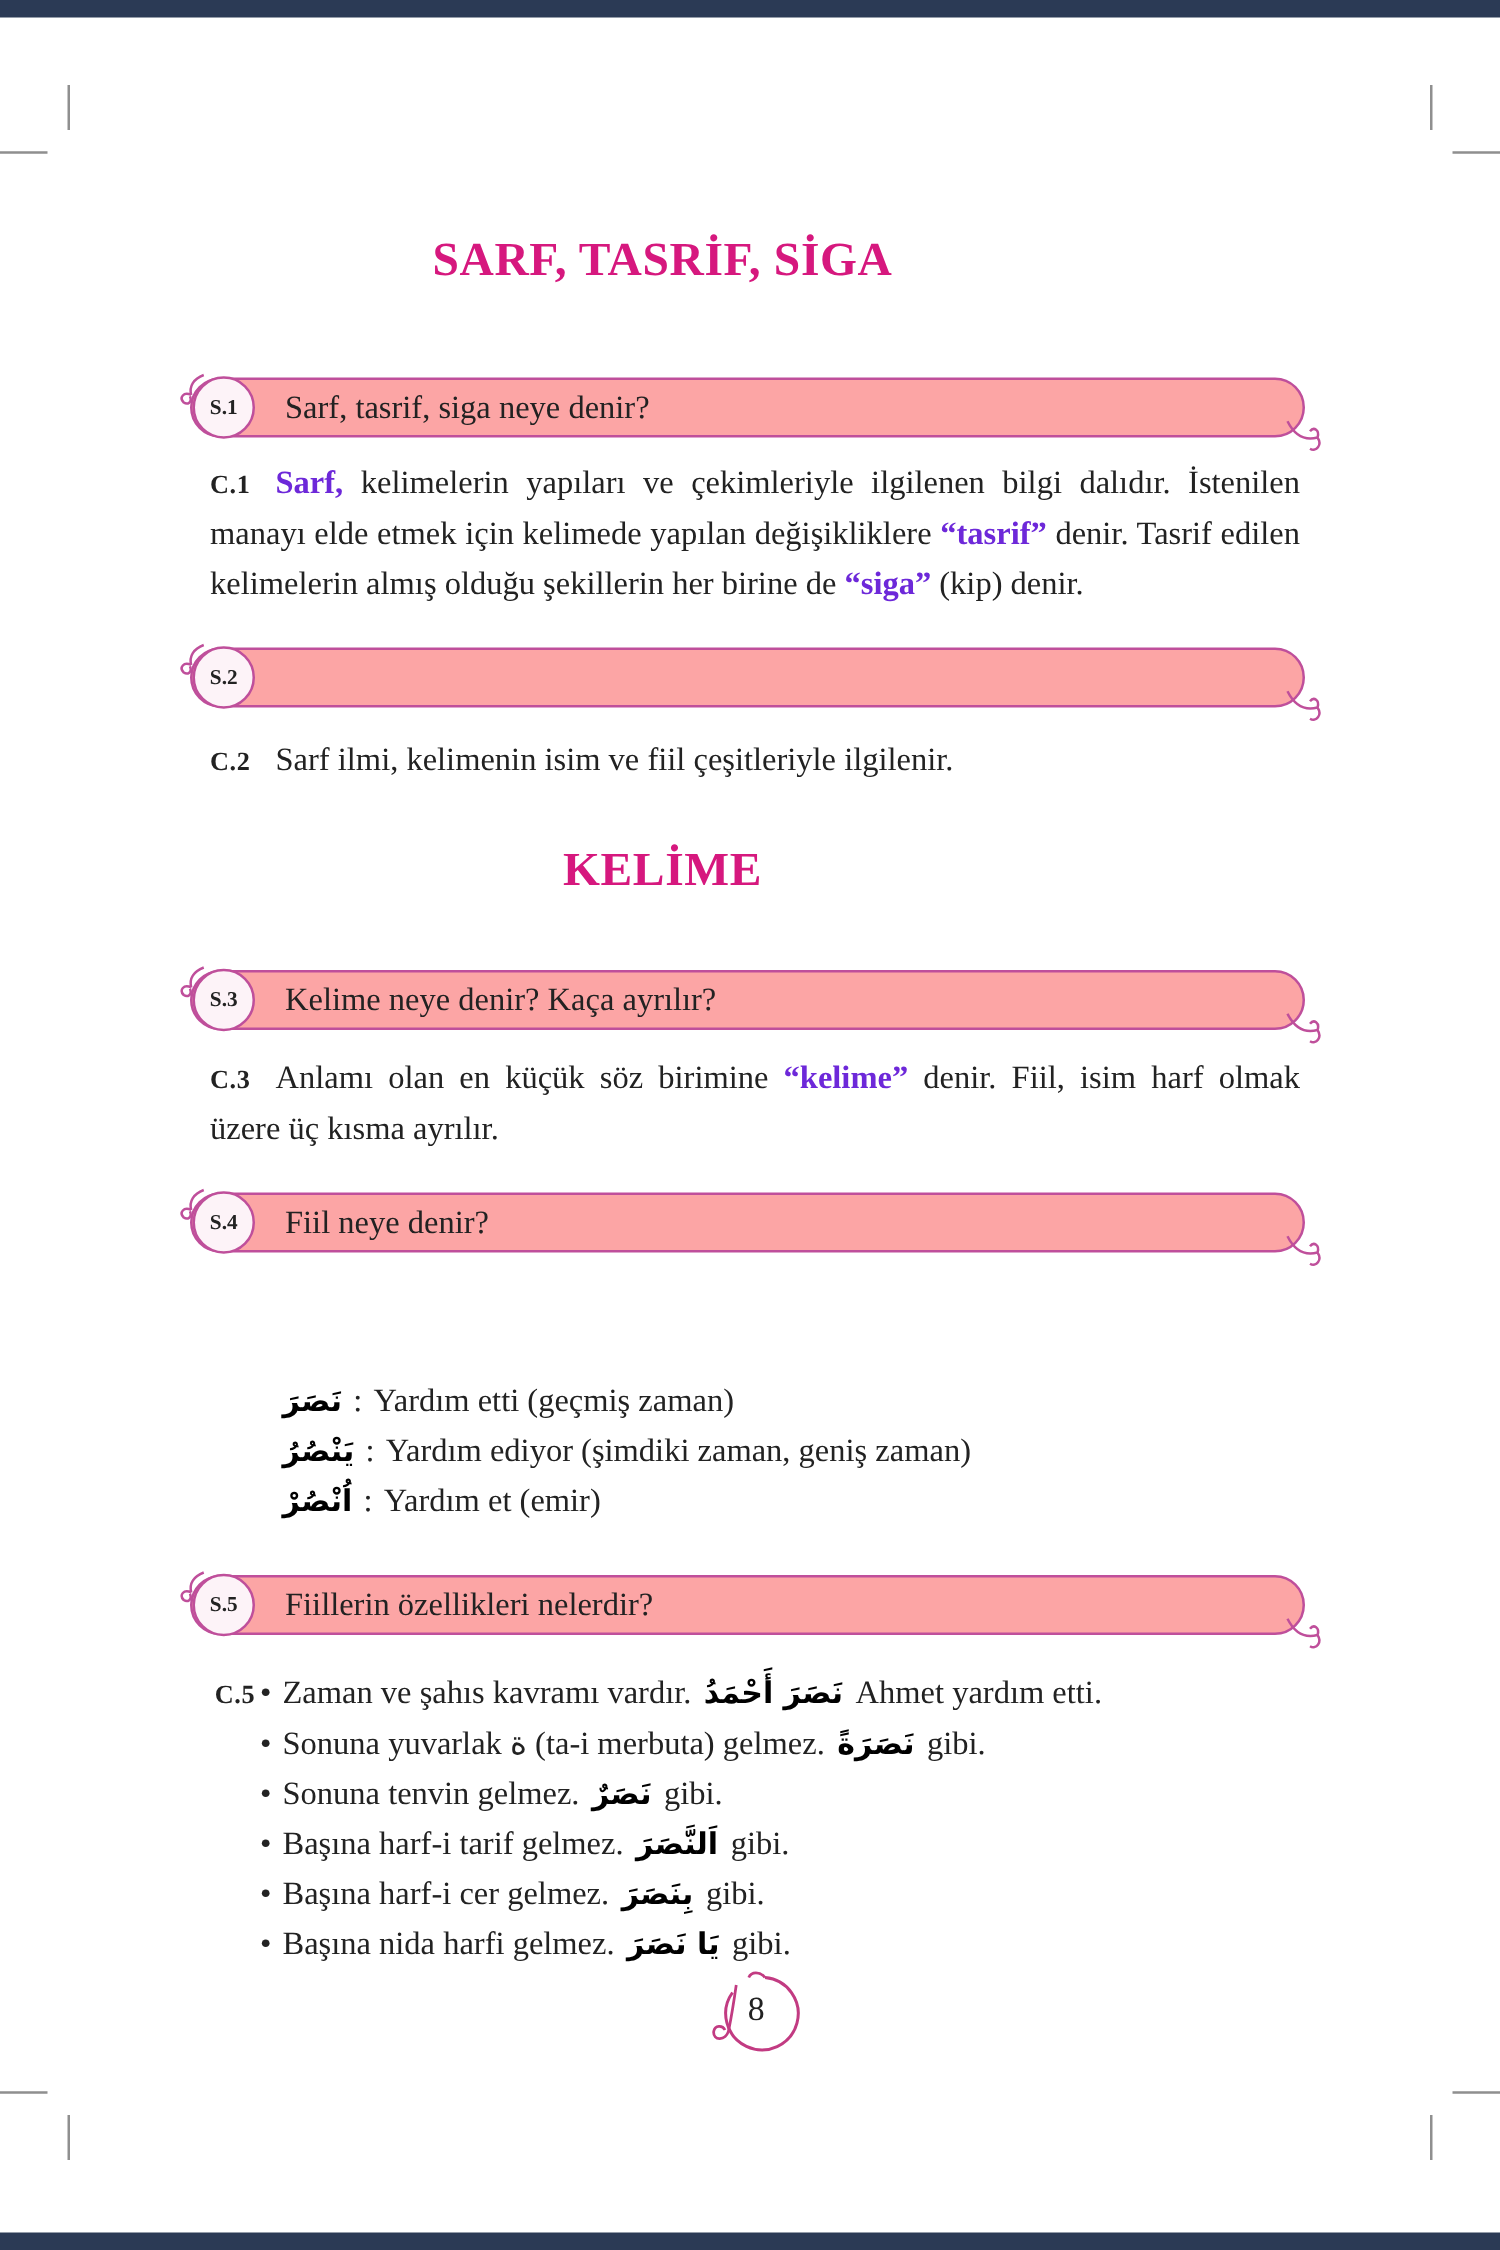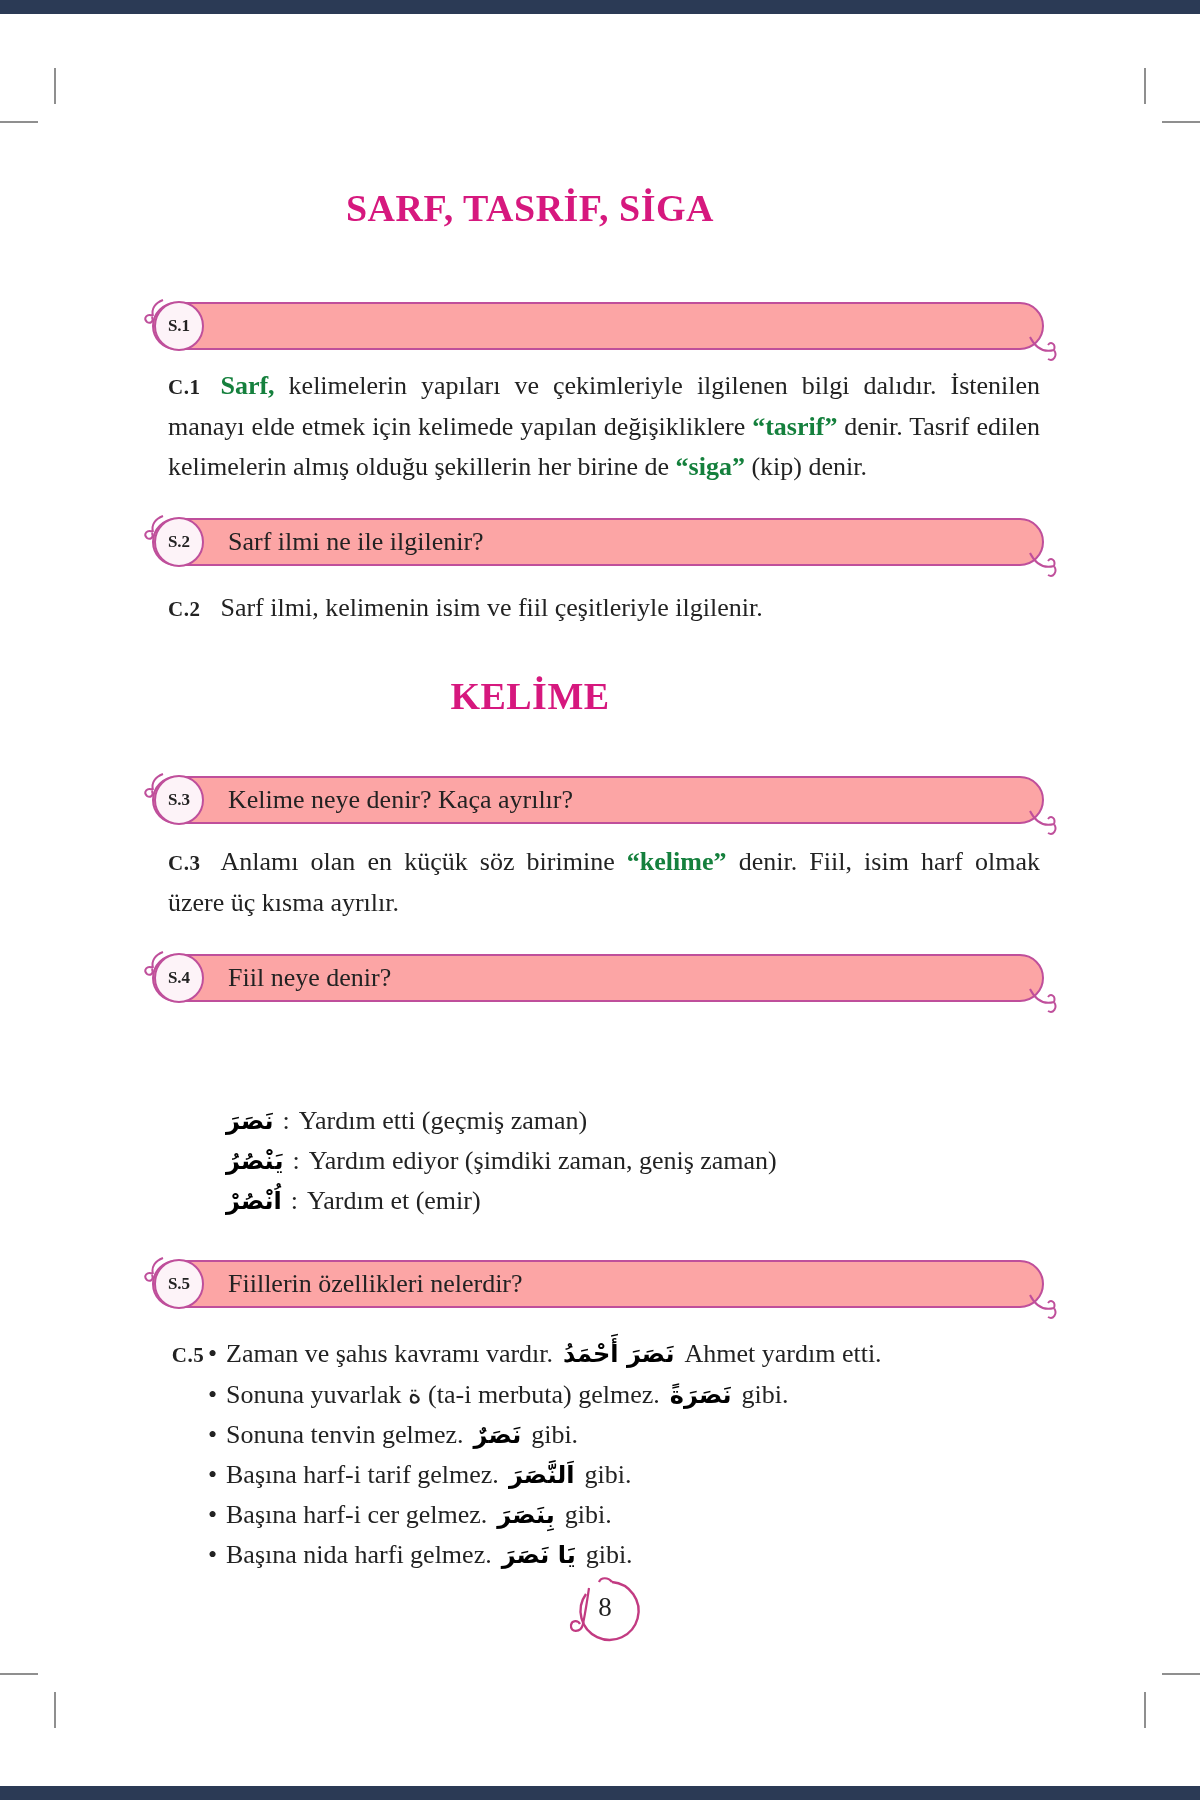"Sarf, tasrif, siga neye denir?" span.qtext { html: none -> <span>Sarf, tasrif, siga neye denir?</span> }
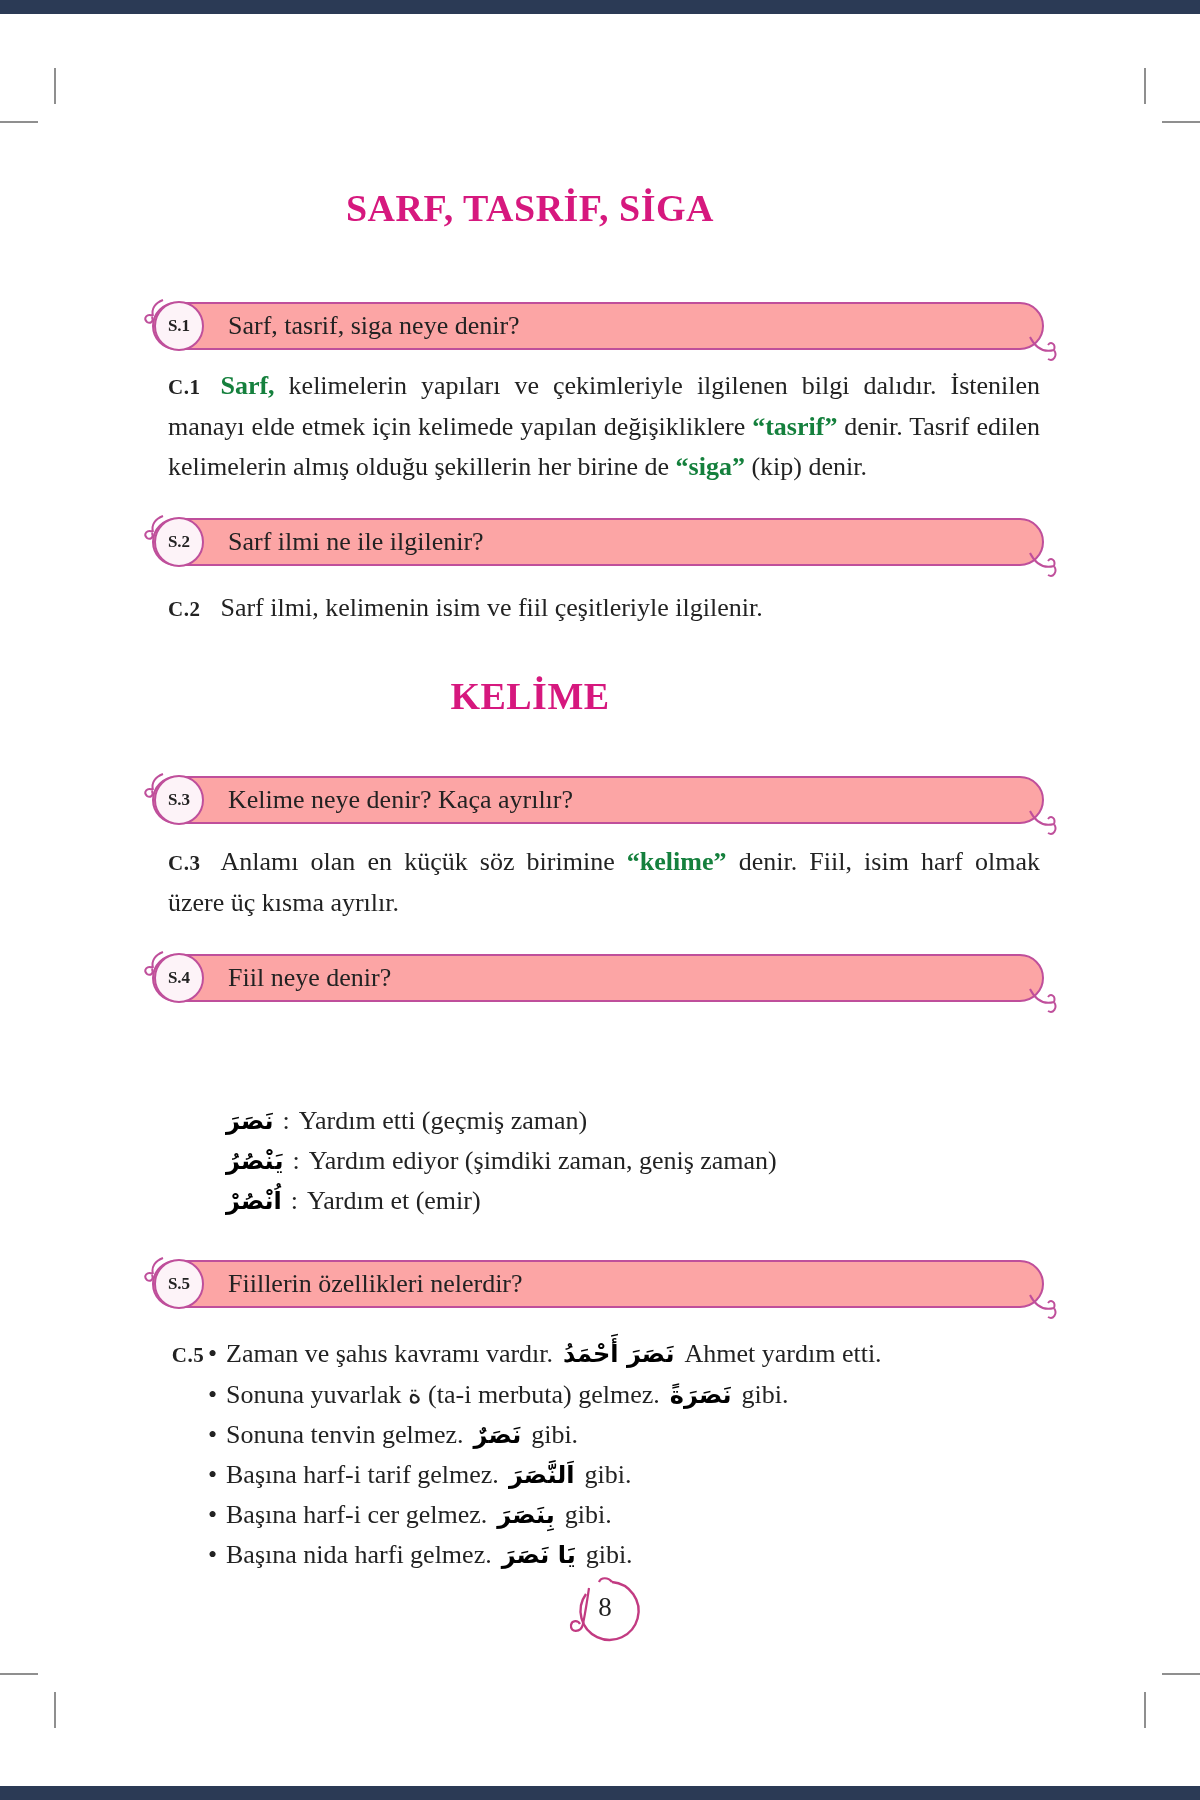"Sarf," .pink { color: #15803d -> #6d28d9 }
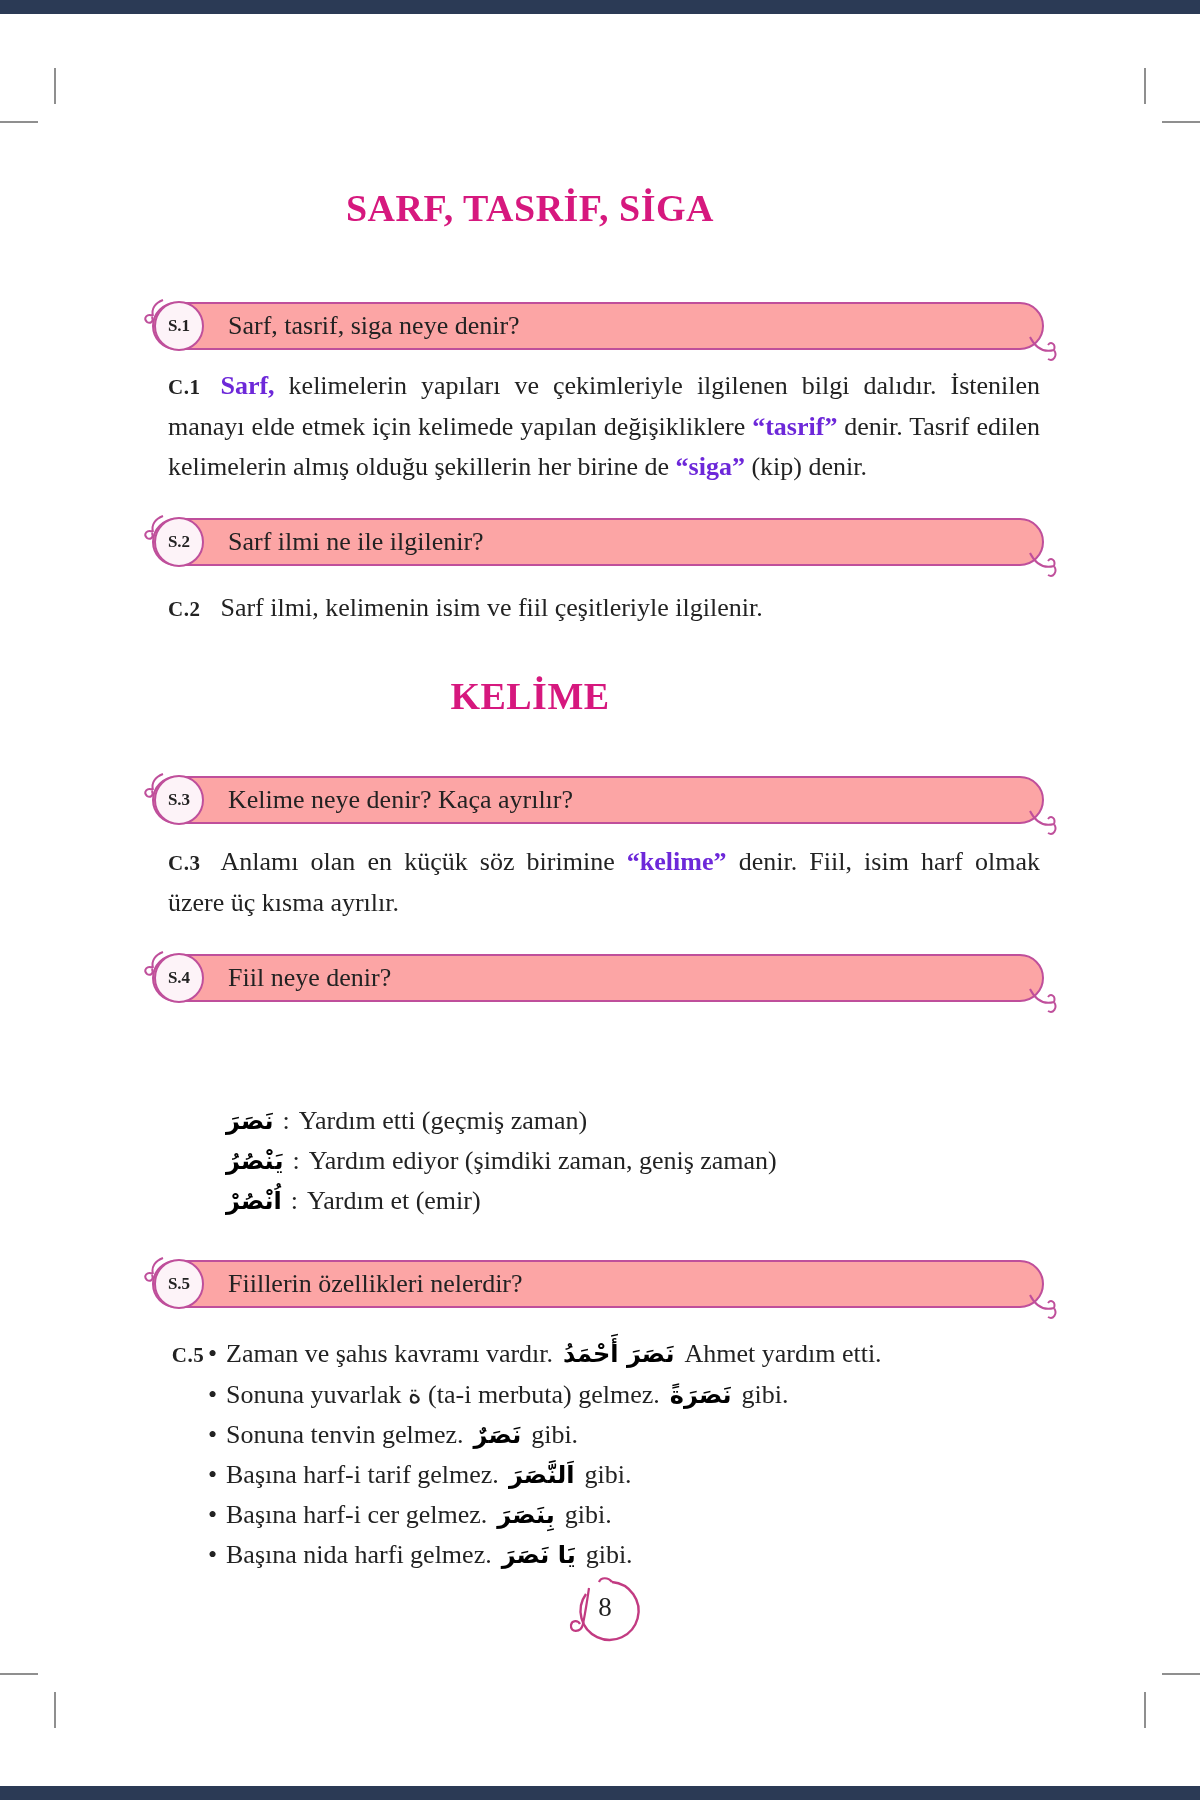"Sarf ilmi ne ile ilgilenir?" span.qtext { html: <span>Sarf ilmi ne ile ilgilenir?</span> -> none }
